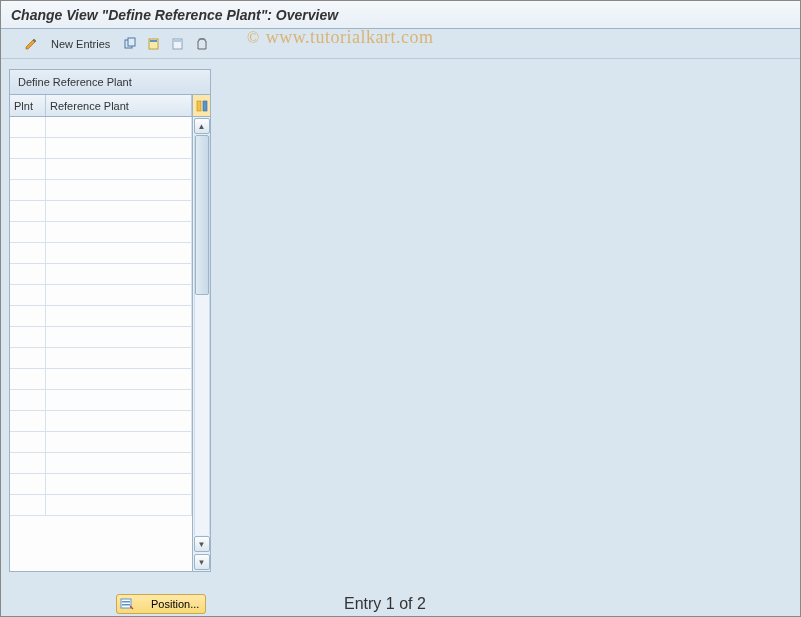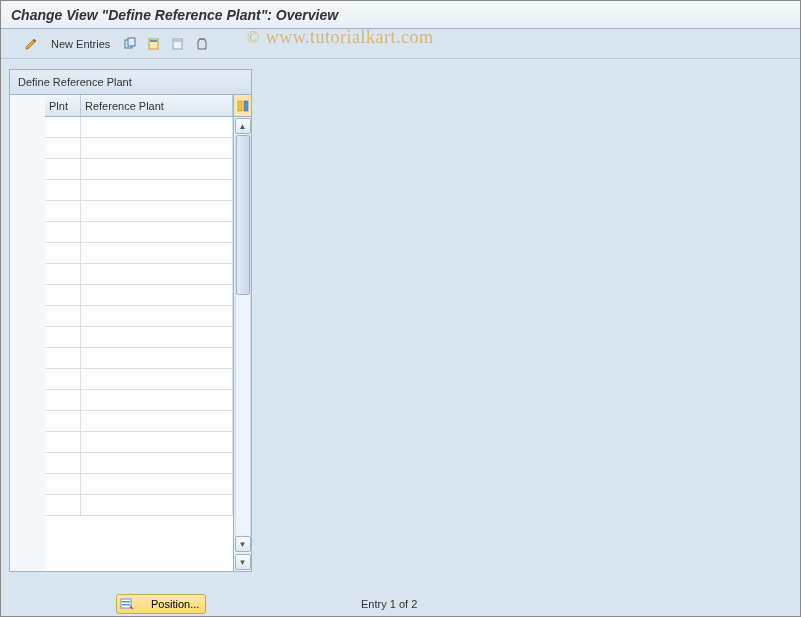"Define Reference Plant" .panel { width: 243px -> 202px }
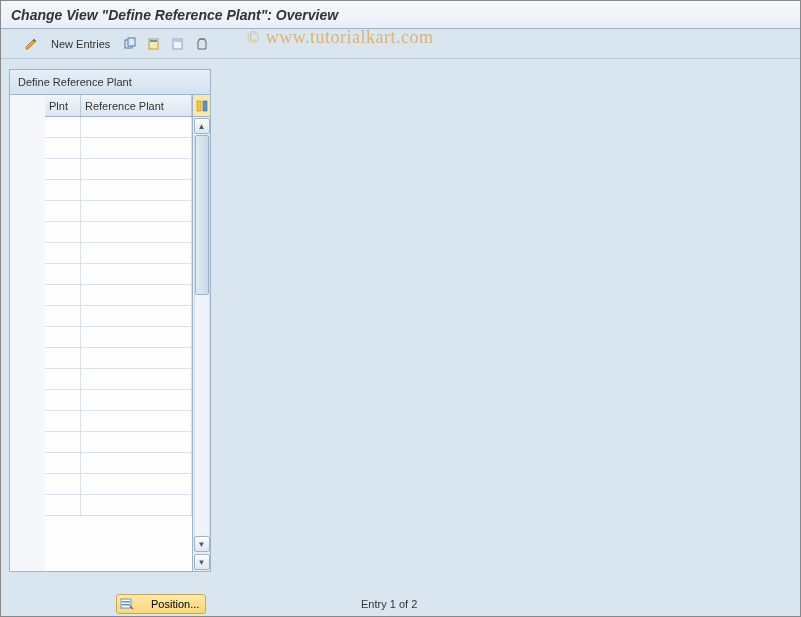"Plnt" .table-area { margin-left: 35px -> none }
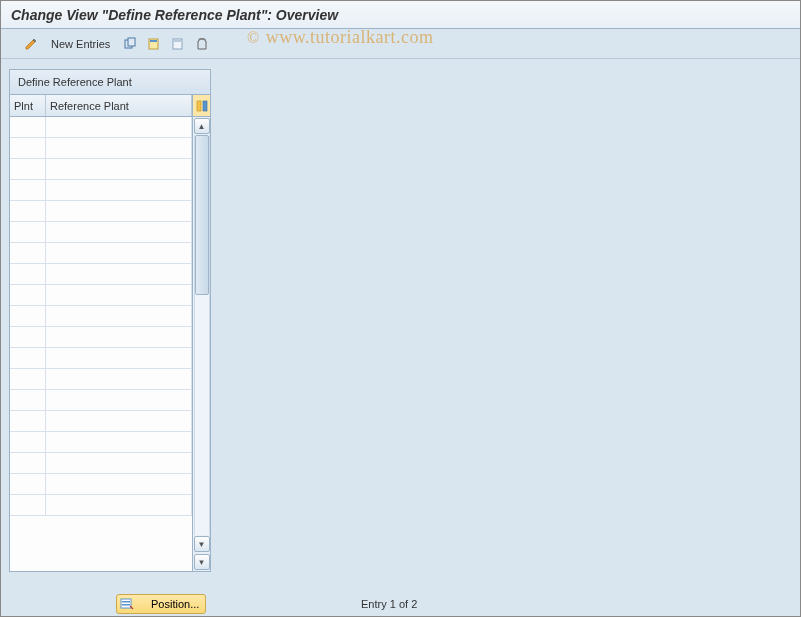"Entry 1 of 2" .entry-info { font-size: 11px -> 16px; left: 360px -> 343px }
